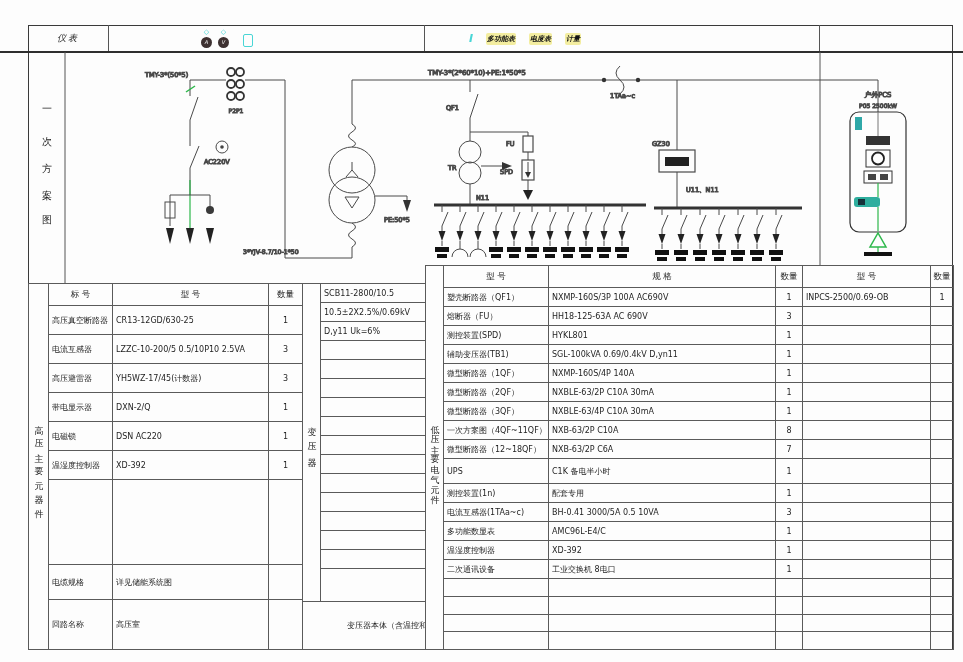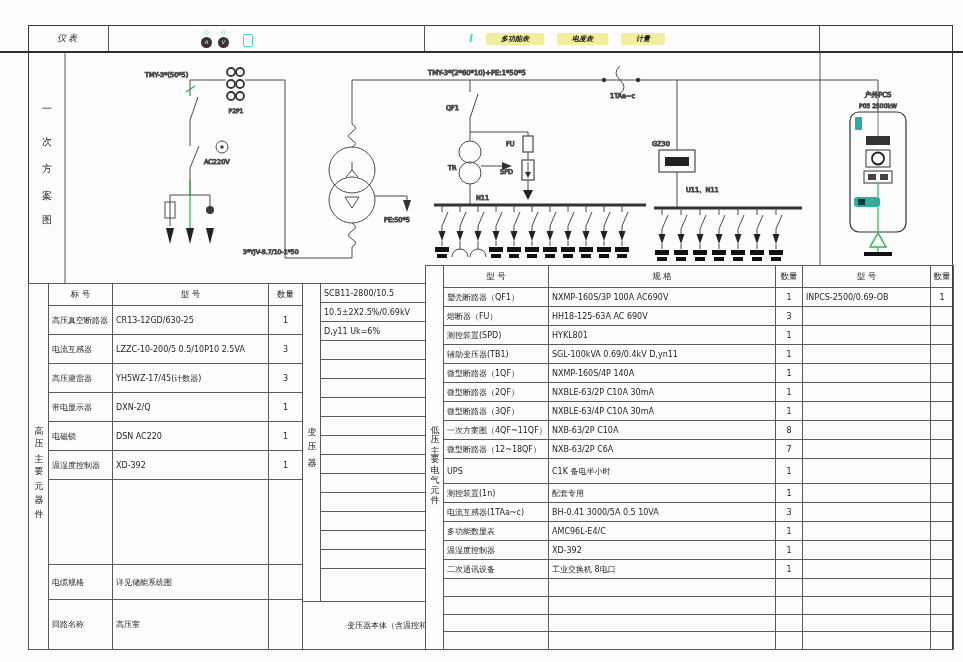"多功能表" .tag { padding: 1px 15px -> 1px 1px }
